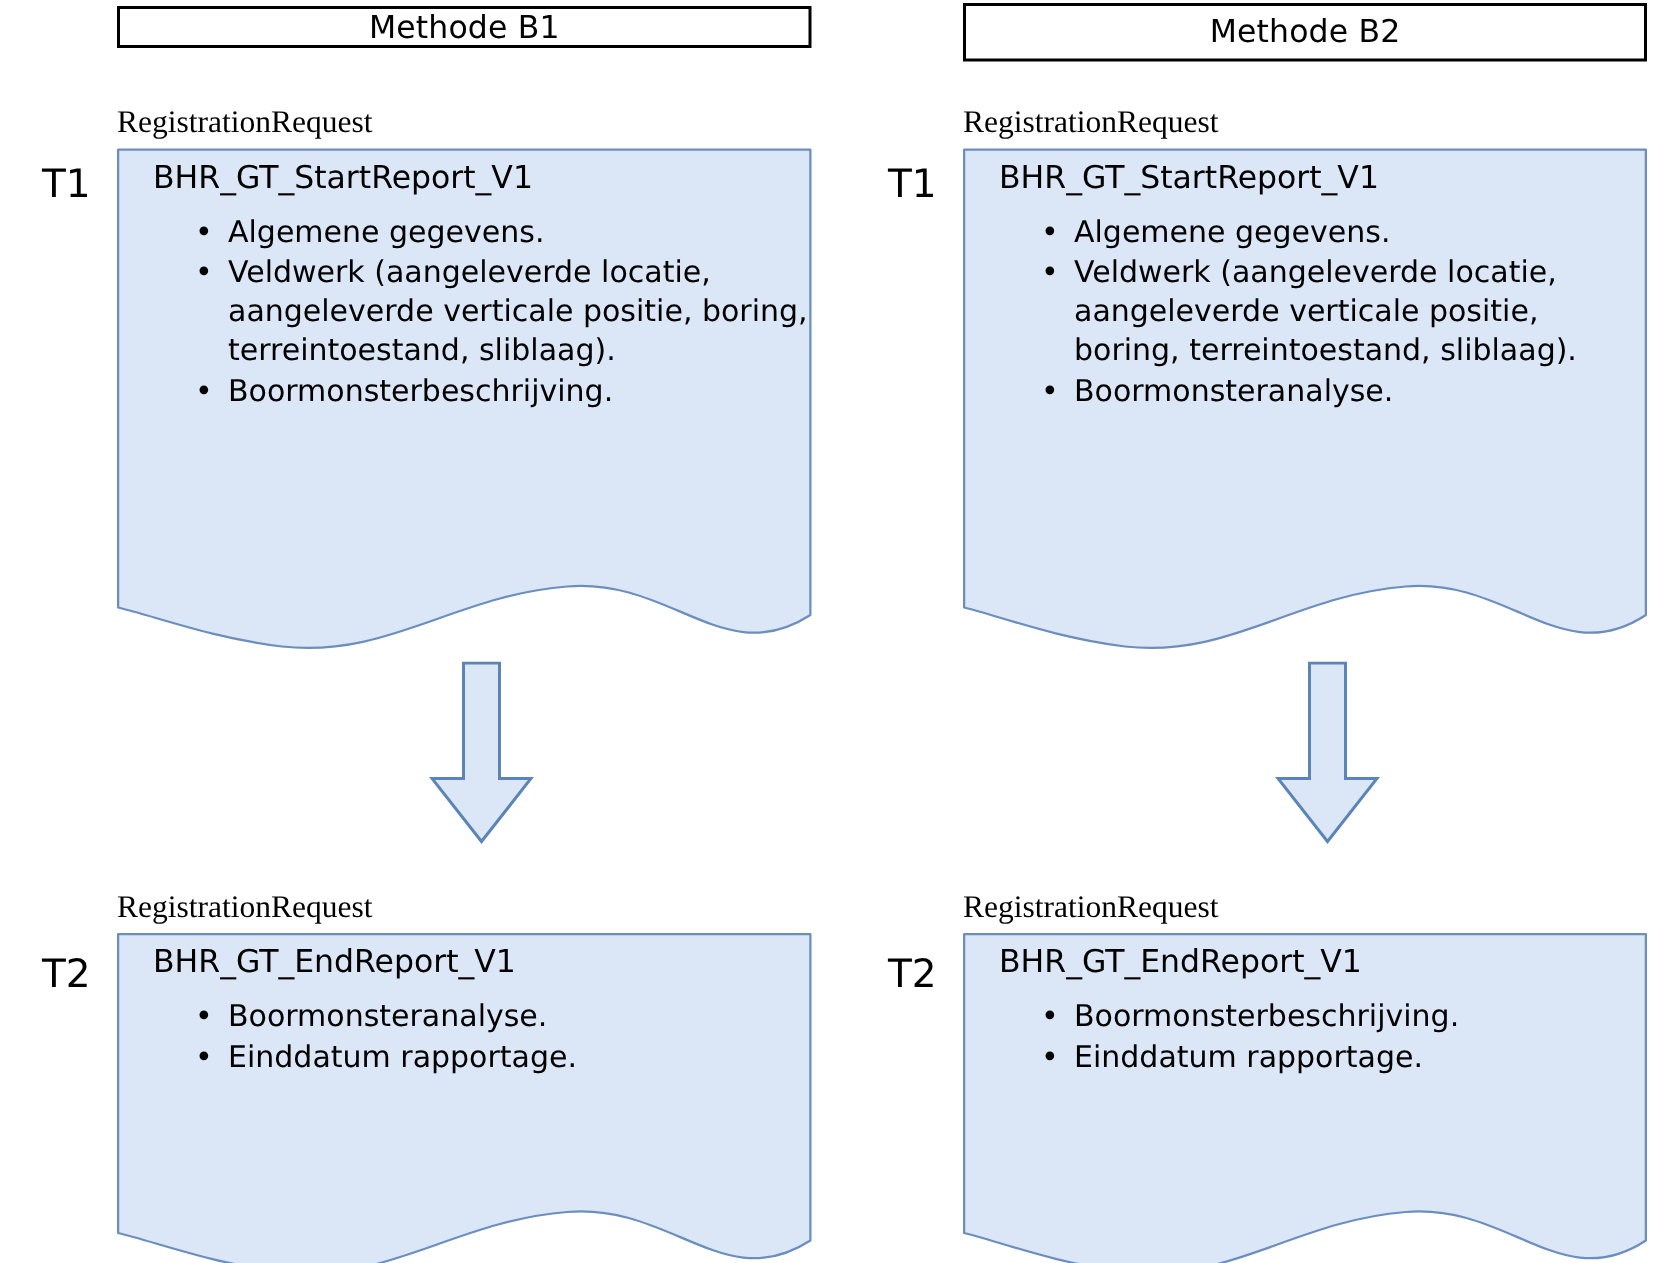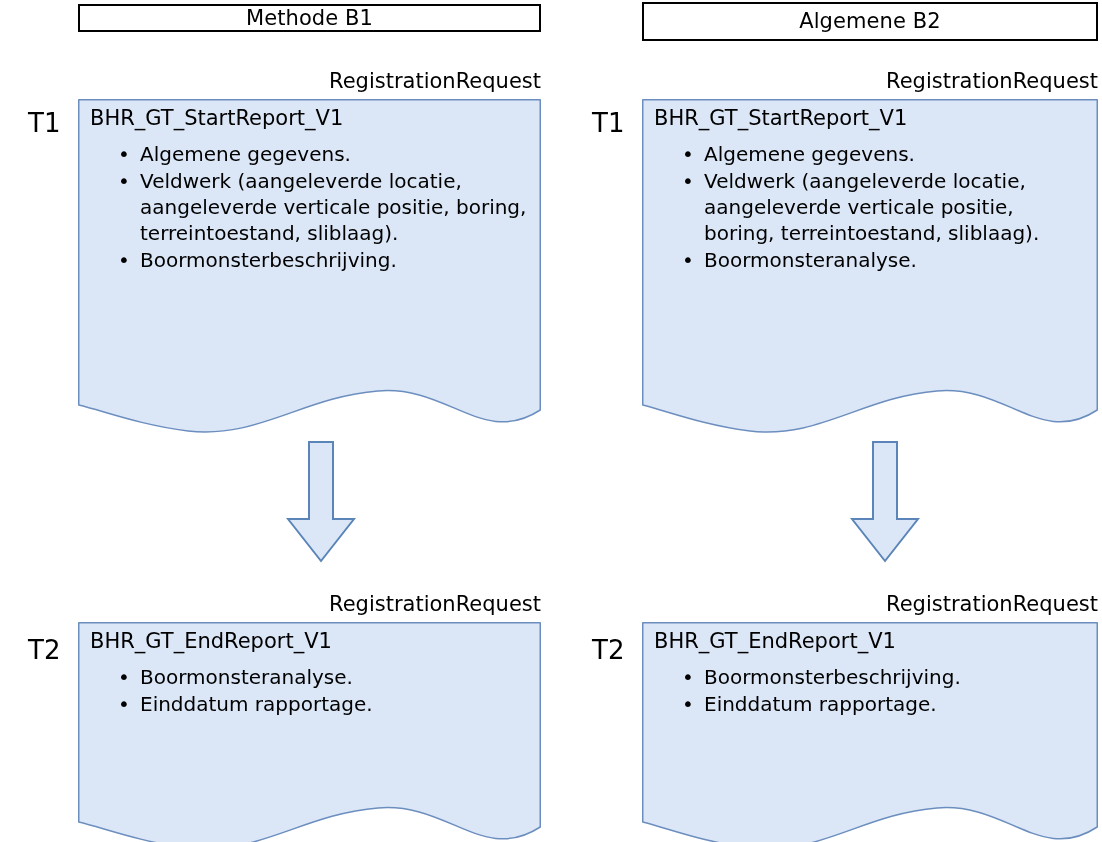"Algemene B2" span { text: Algemene -> Methode }
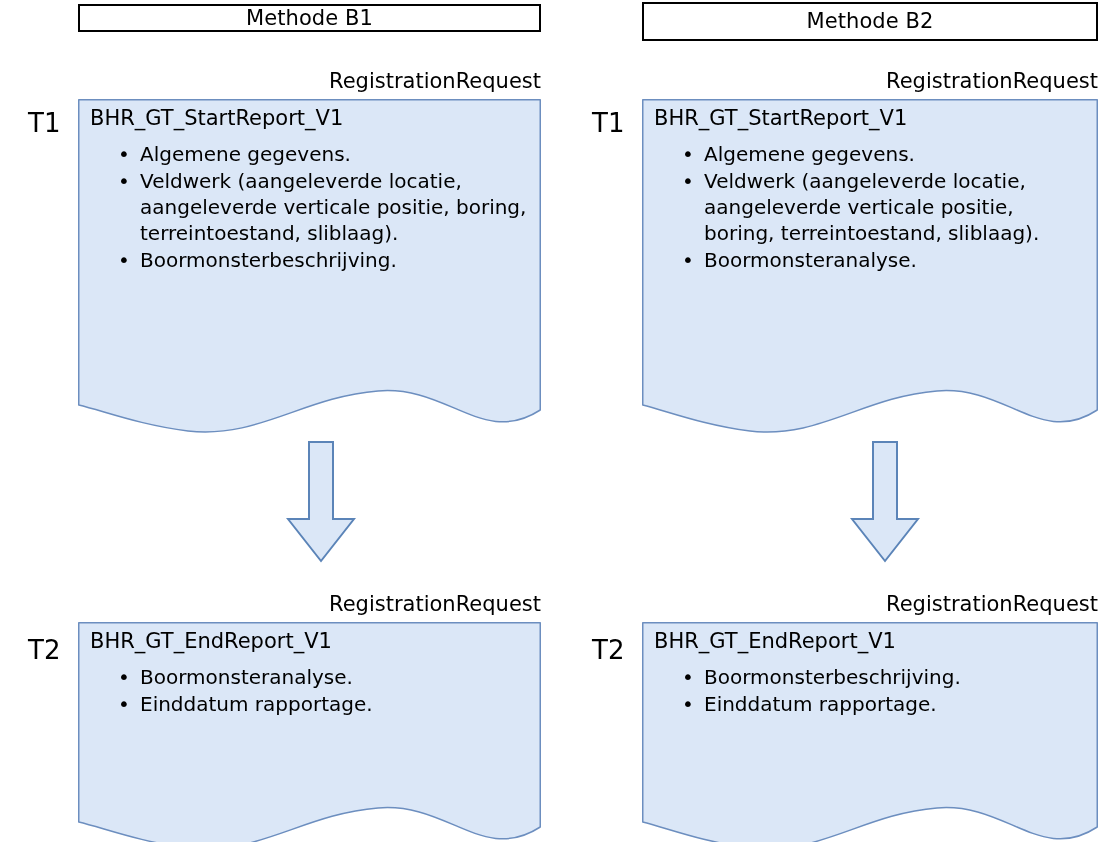"RegistrationRequest" .doc-caption { font-family: none -> Liberation Serif, serif; text-align: right -> left }
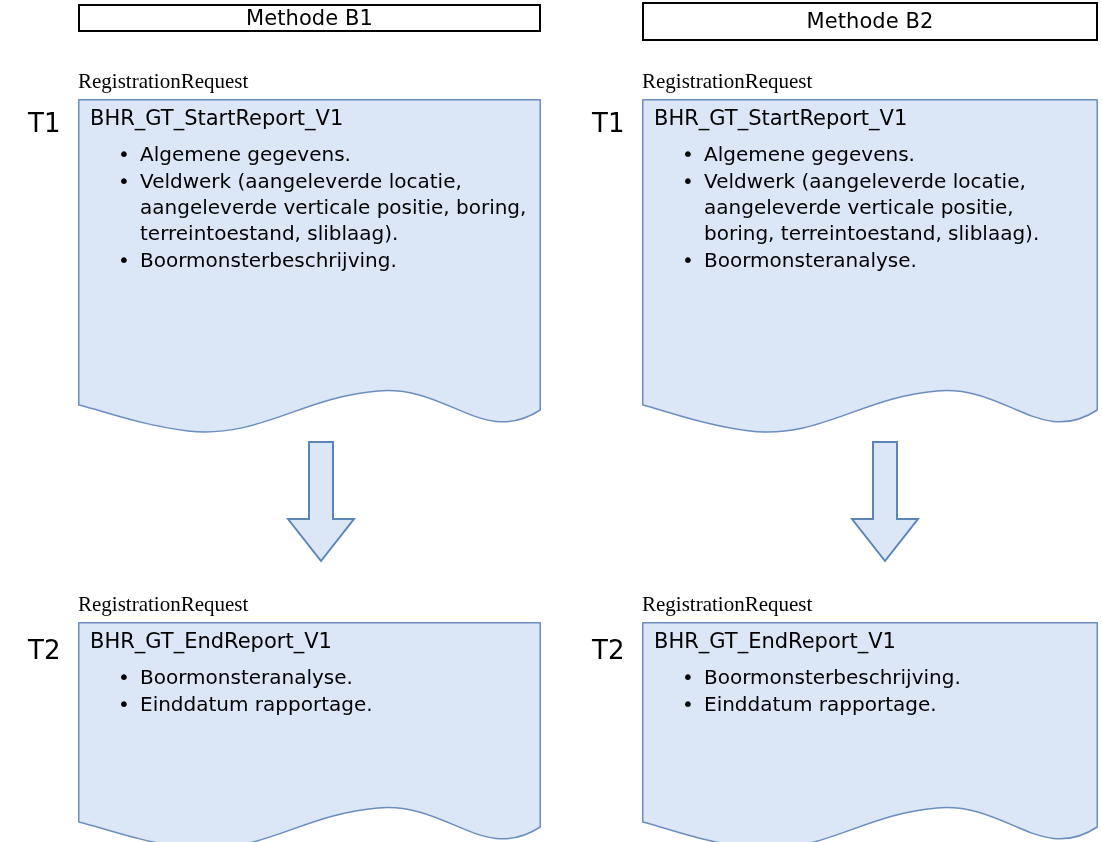"BHR_GT_StartReport_V1" .doc-shape .doc-content { left: 4px -> 16px }
